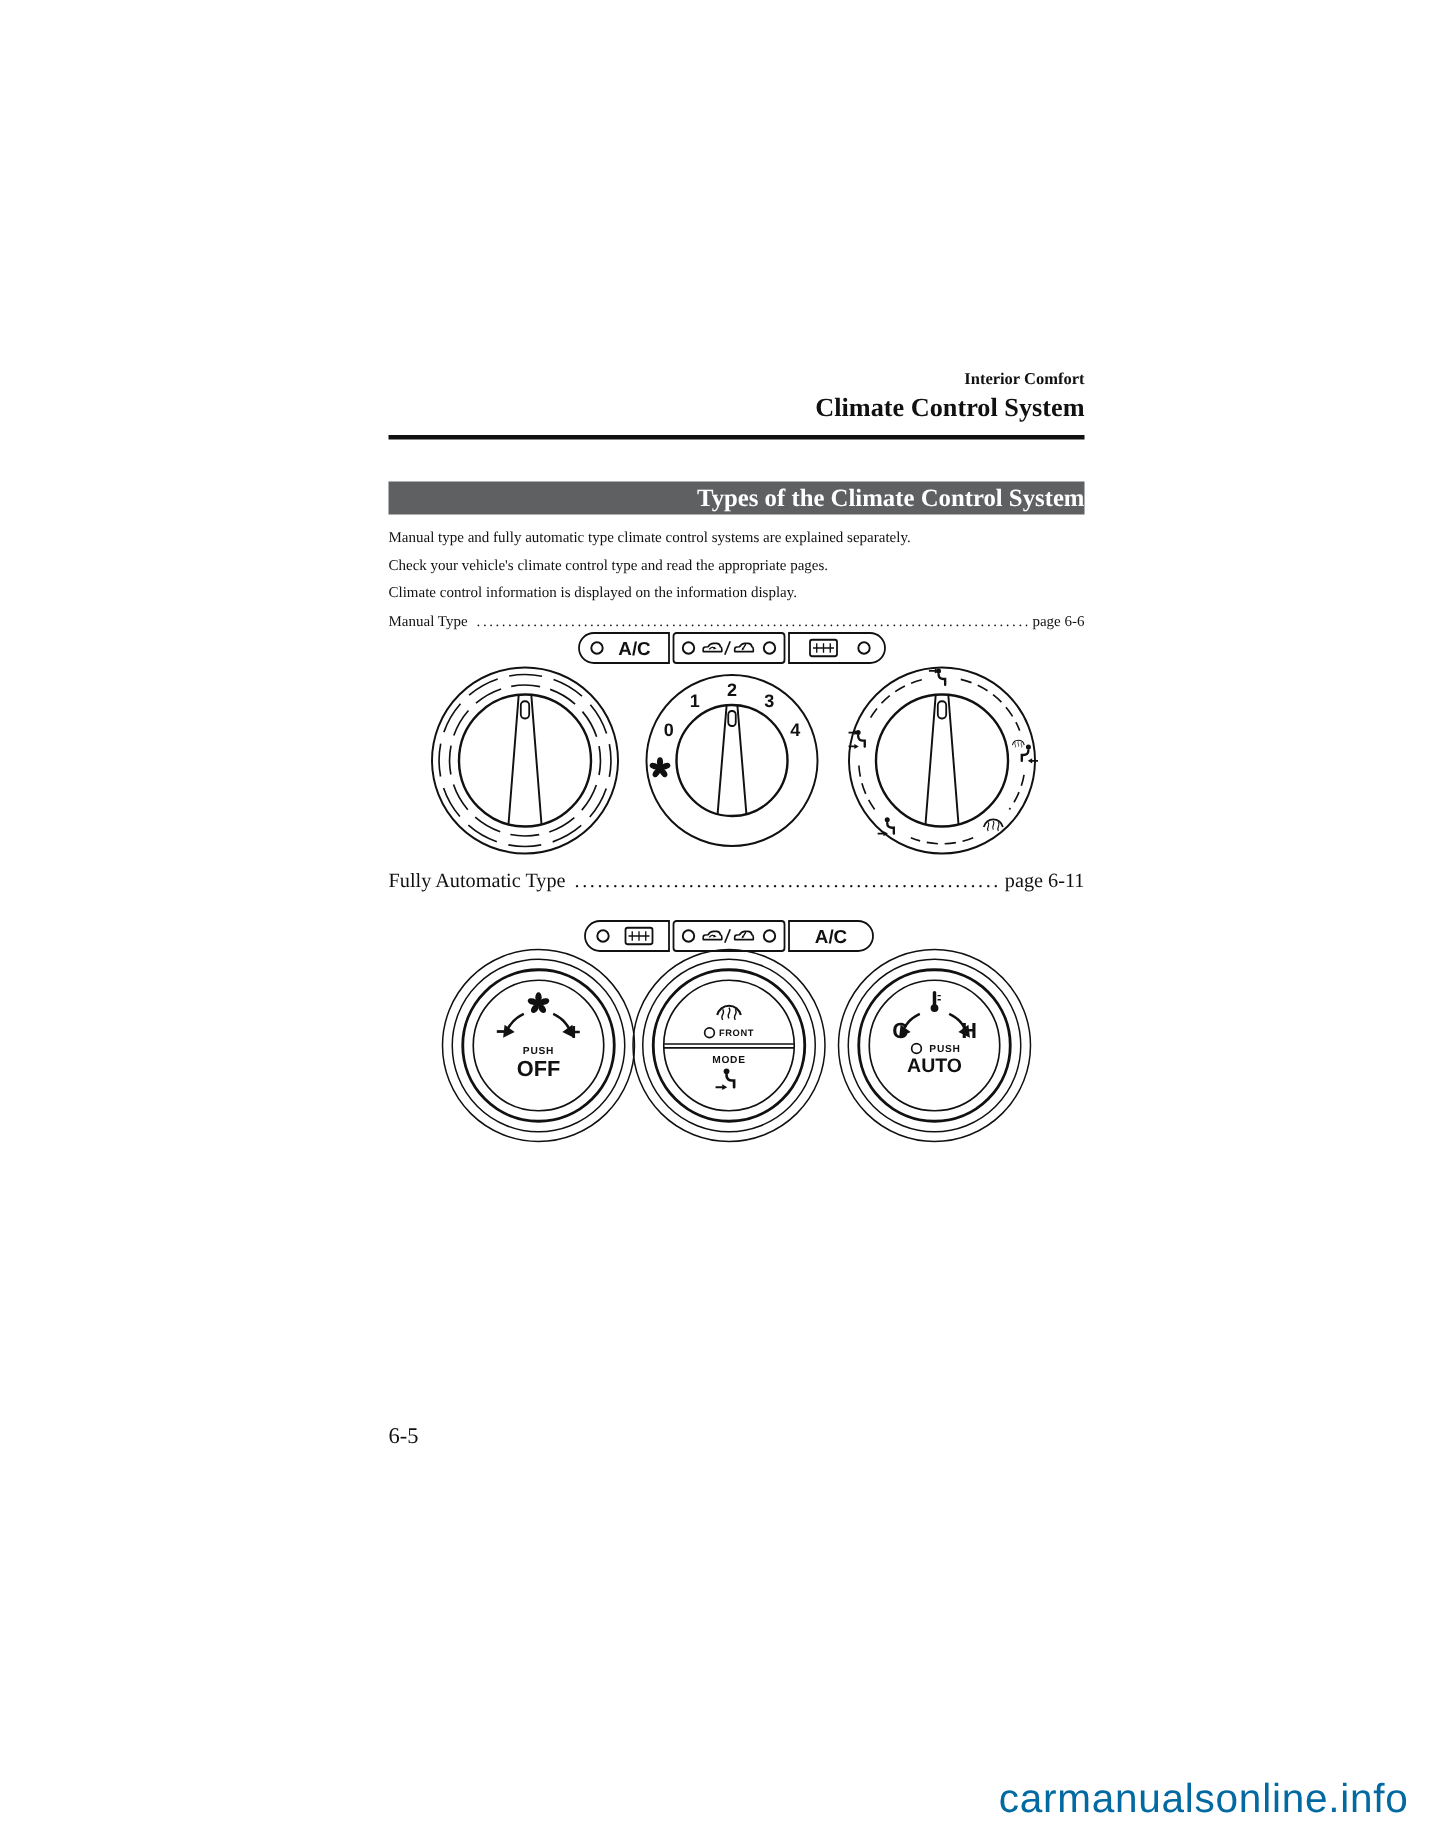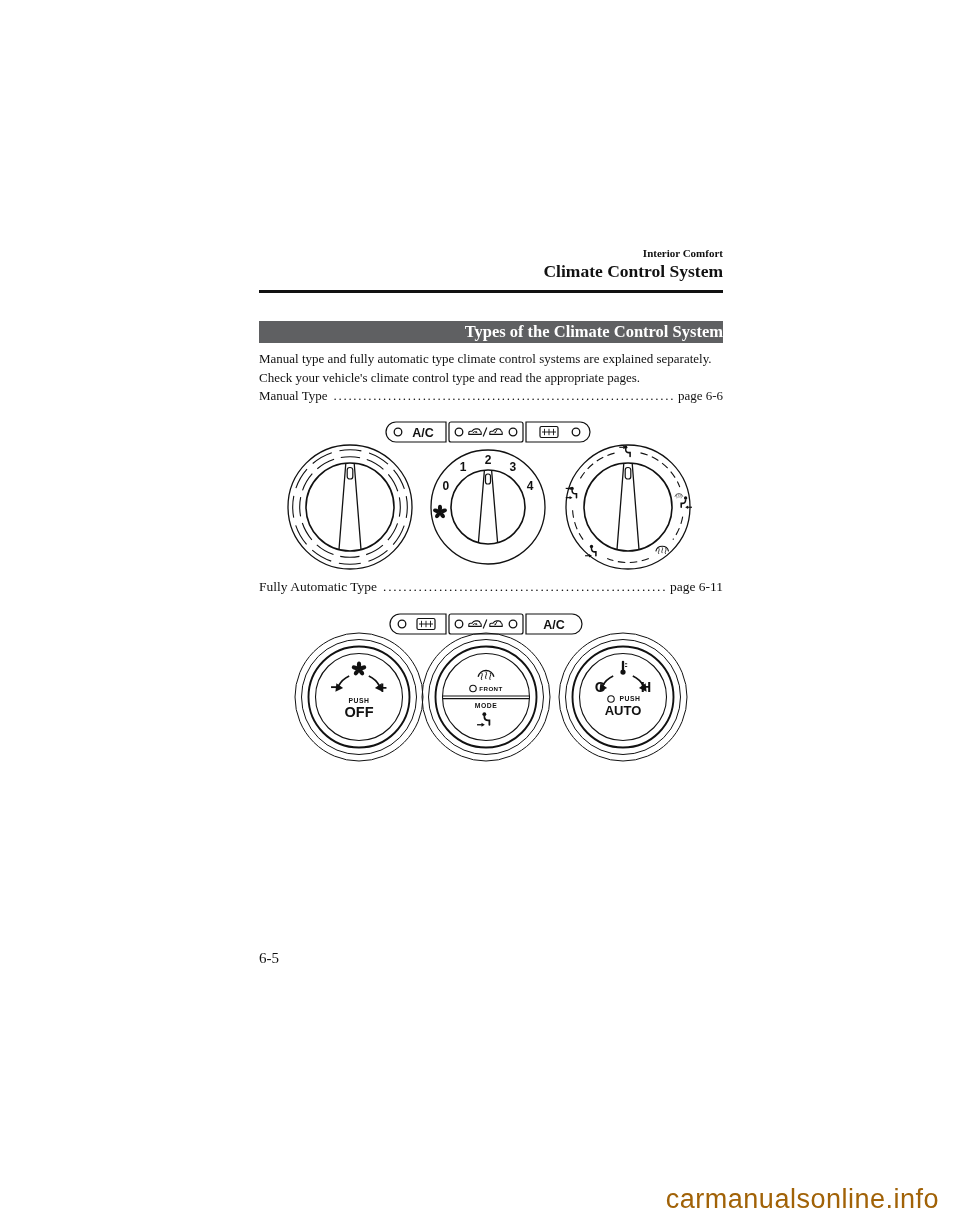"Manual type and fully automatic" .body-block { font-size: 13px -> 10px }
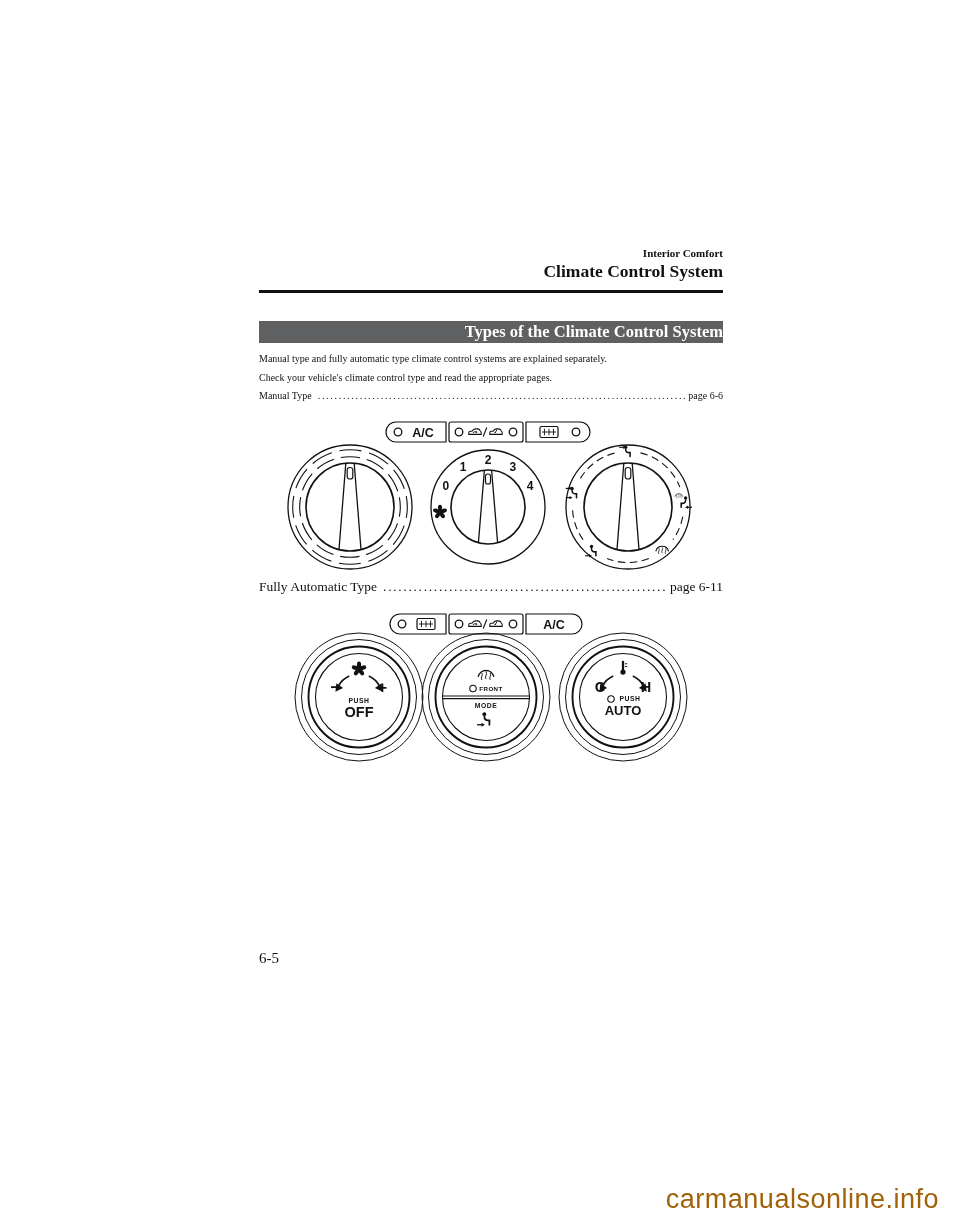"Climate control information is displayed" div.bline { html: none -> <div>Climate control information is displayed on the information display.</div> }
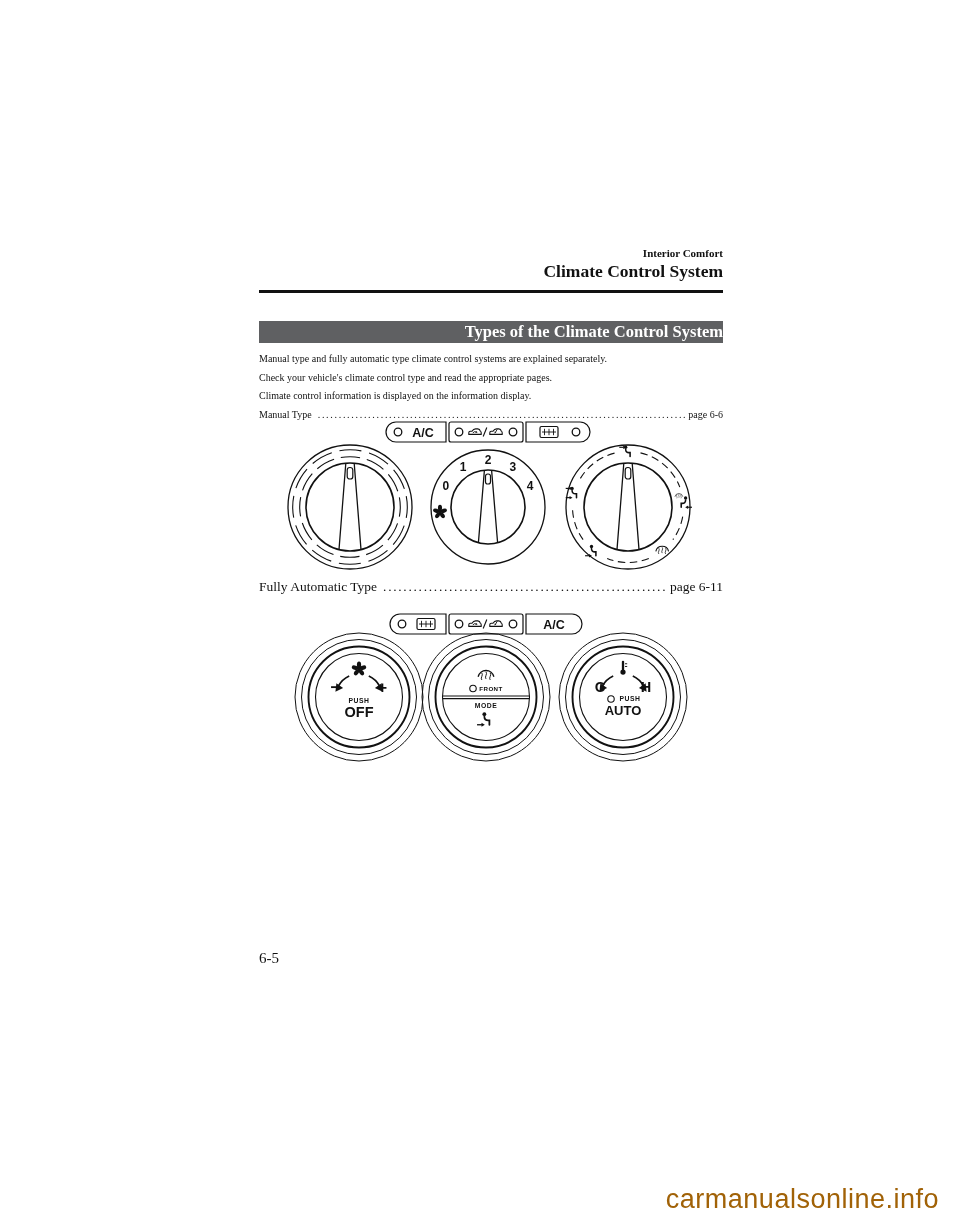"carmanualsonline.info" .watermark { color: #a16207 -> #0369a1 }
